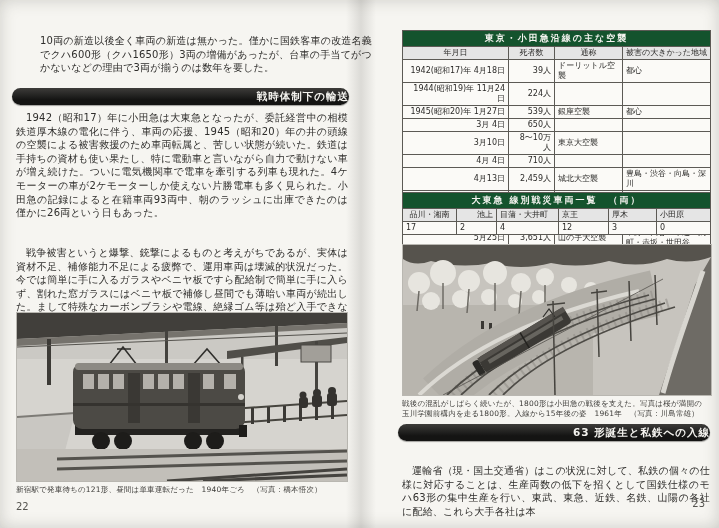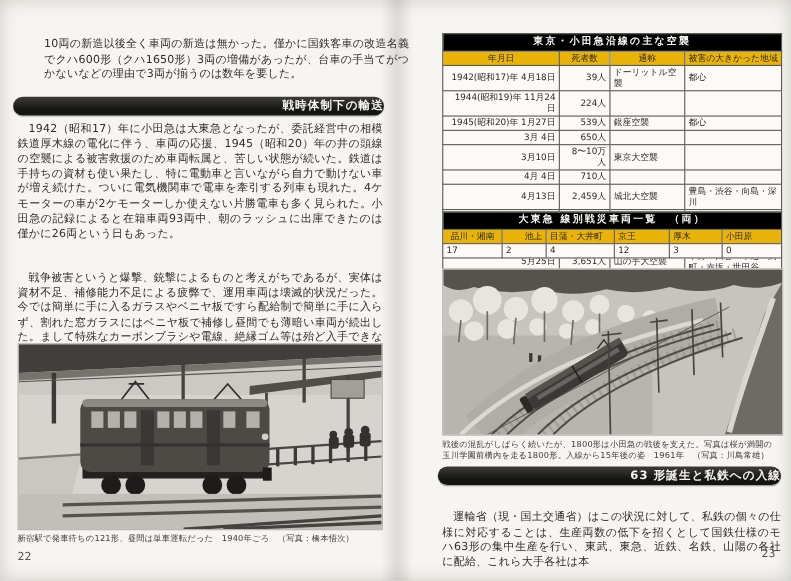"東京・小田急沿線の主な空襲" table.datatable th.ttl { background: #000000 -> #14532d }
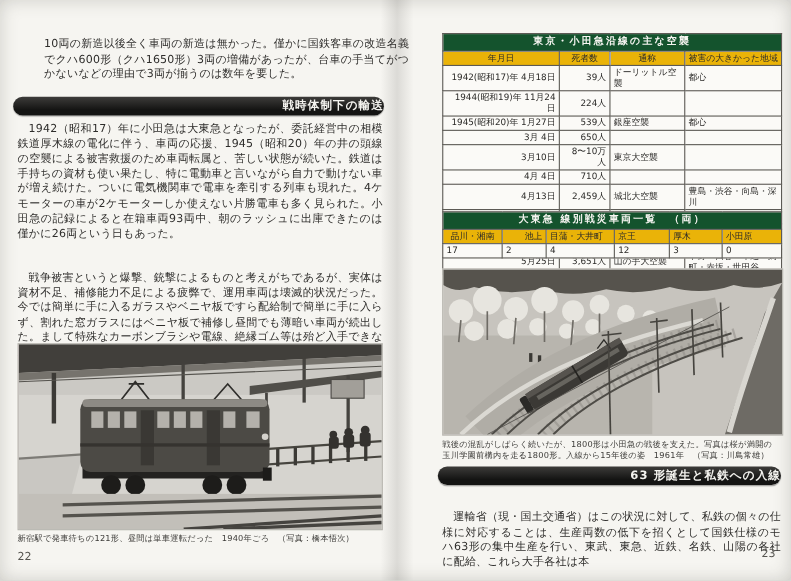"年月日" table.datatable th.hdr { background: #eab308 -> #e5e5e5 }
